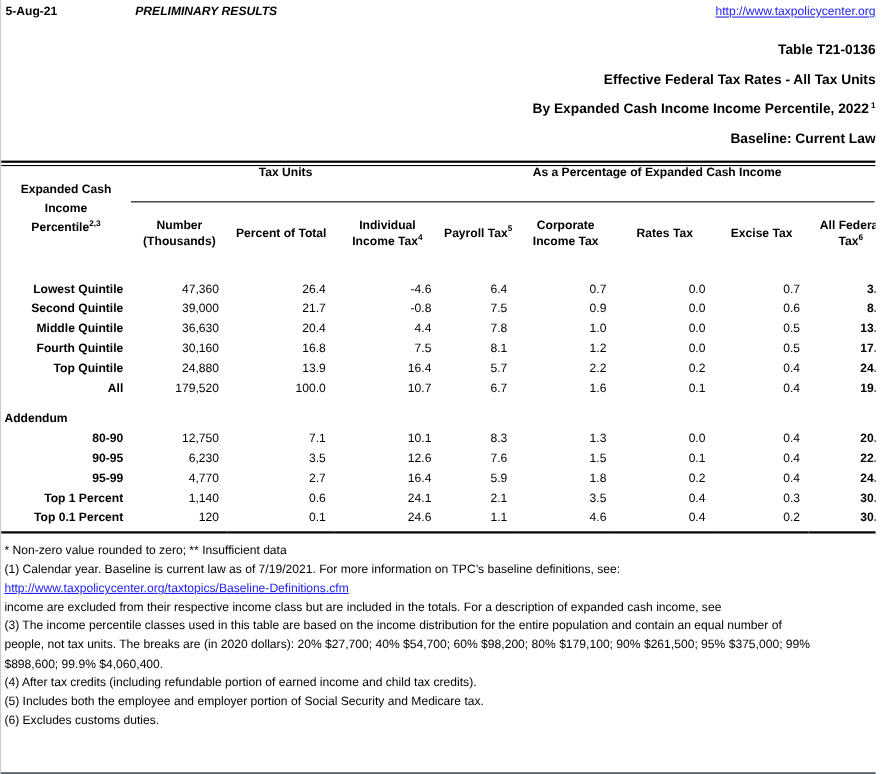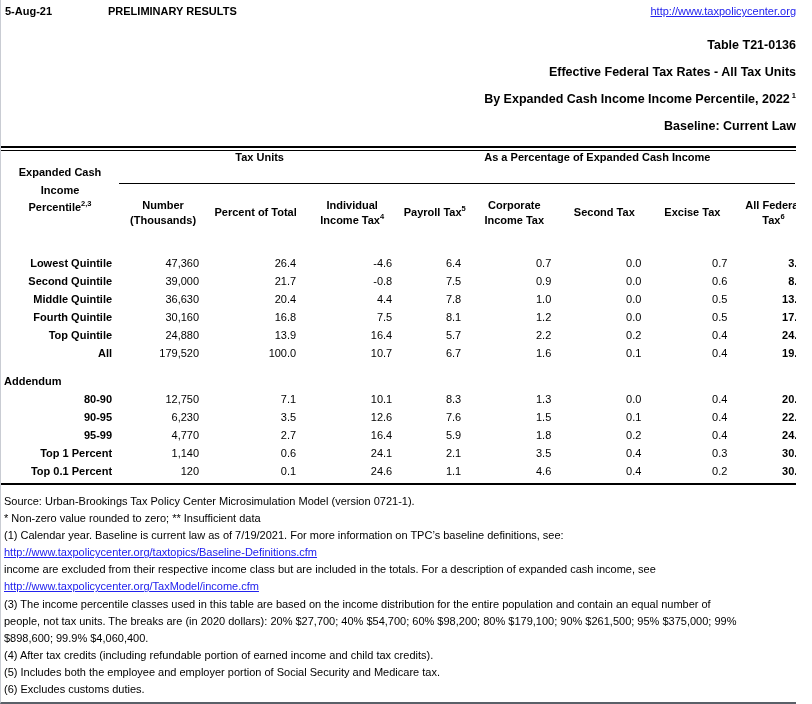"PRELIMINARY RESULTS" .topbar .prelim { font-style: none -> italic; left: 107px -> 122px }
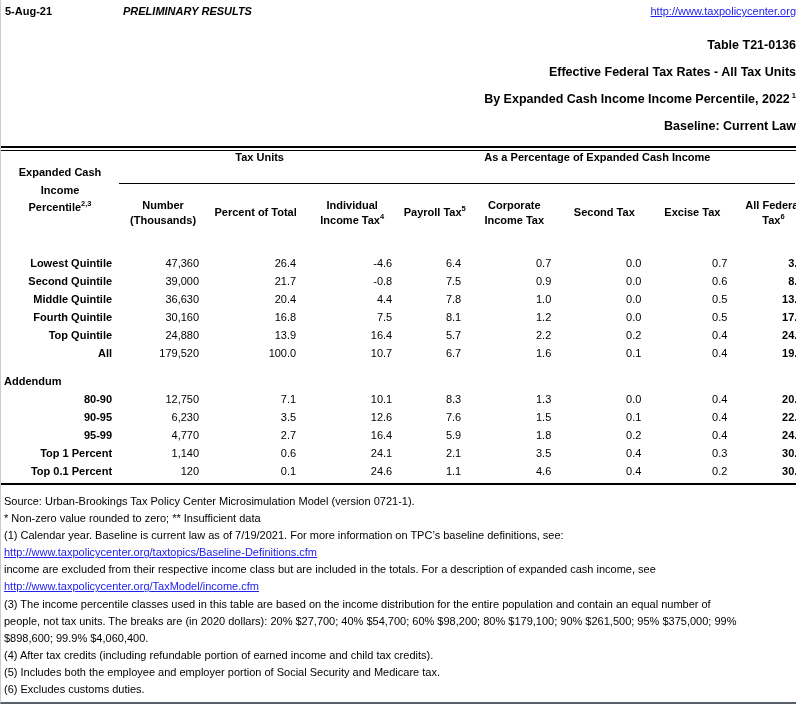"Second Tax" div { text: Second -> Rates }
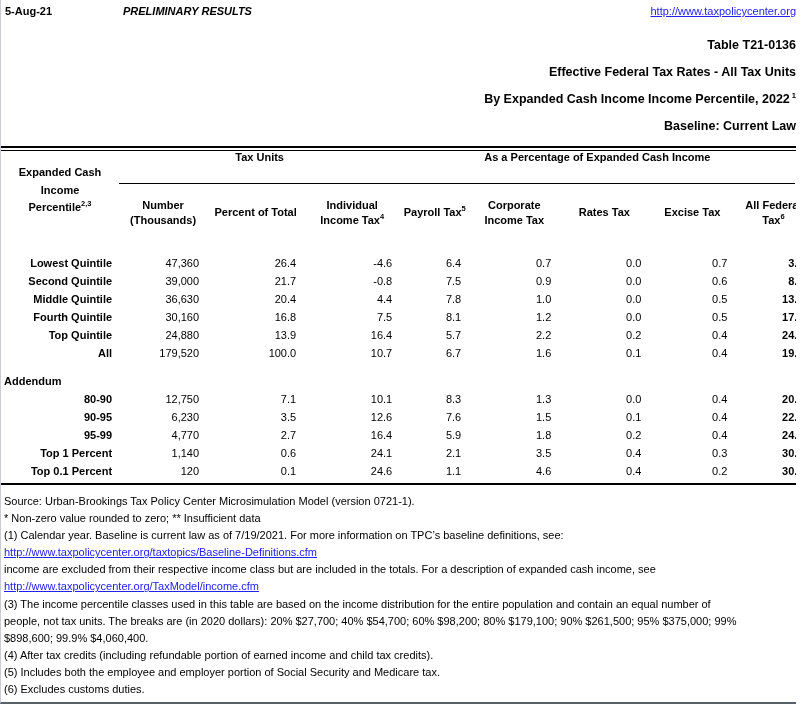"Source: Urban-Brookings Tax Policy" div.fn-line { html: <div>Source: Urban-Brookings Tax Policy Center Microsimulation Model (version 0721-1).</div> -> none }
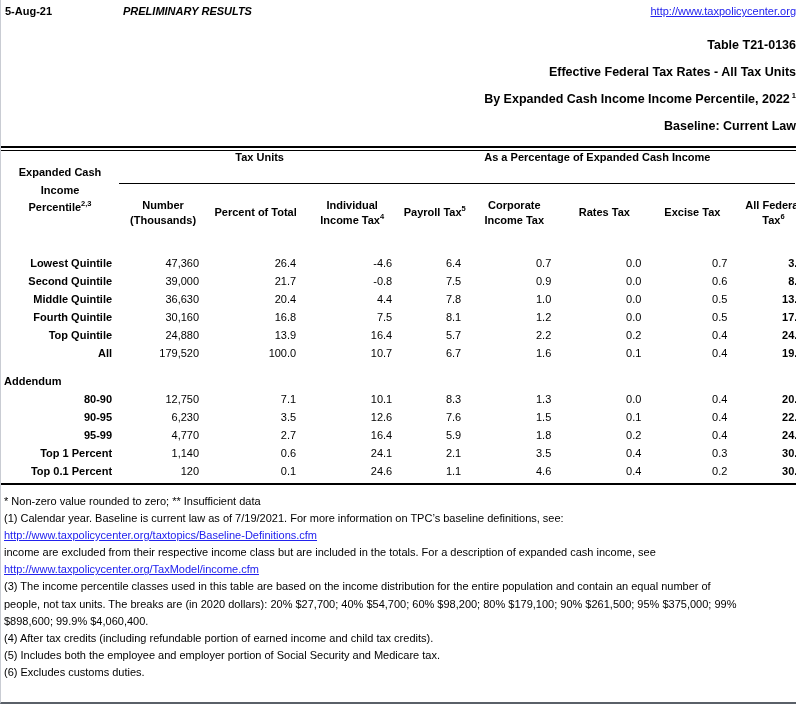"http://www.taxpolicycenter.org/TaxModel/" div.fn-line { html: <div><a>http://www.taxpolicycenter.org/TaxModel/income.cfm</a></div> -> none }
